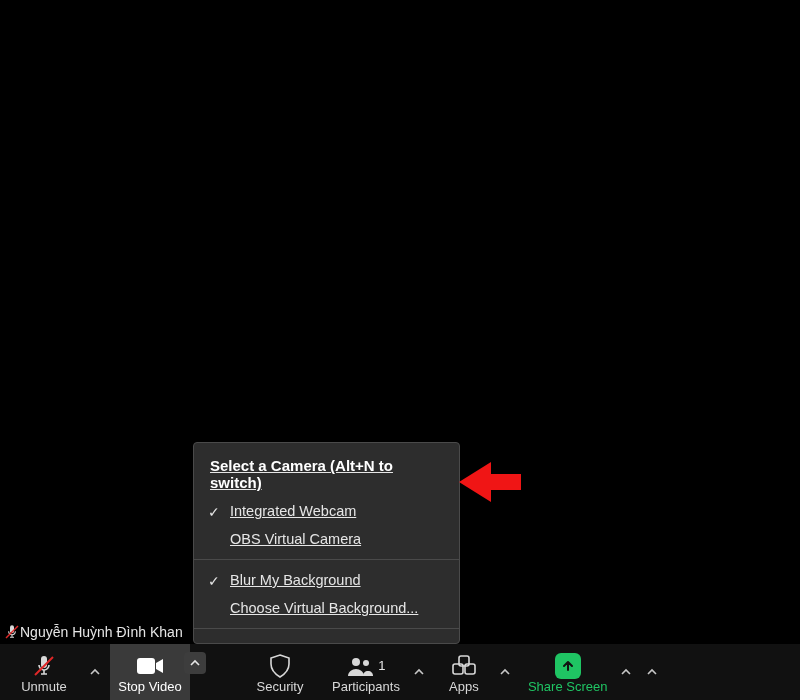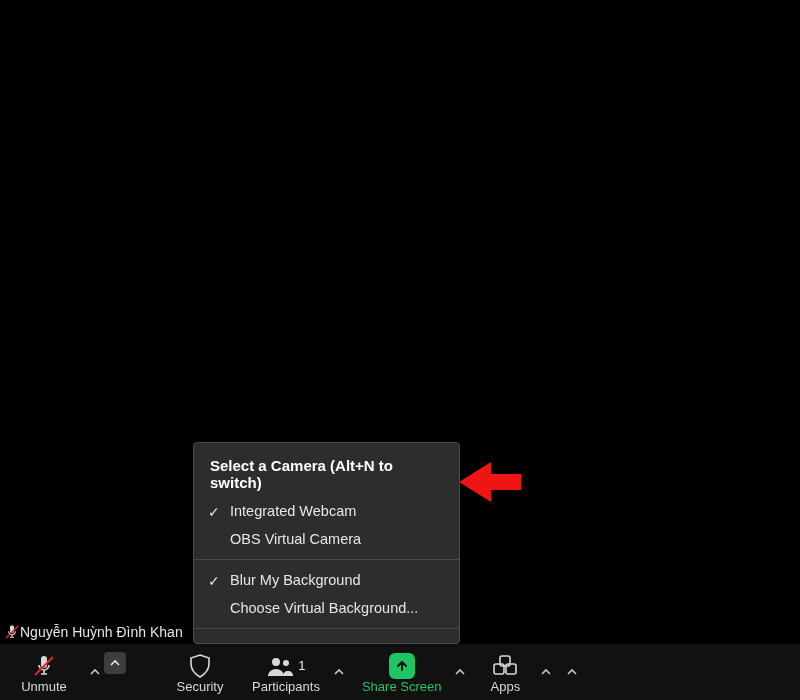"Select a Camera (Alt+N to" .camera-menu { text-decoration: none -> underline }
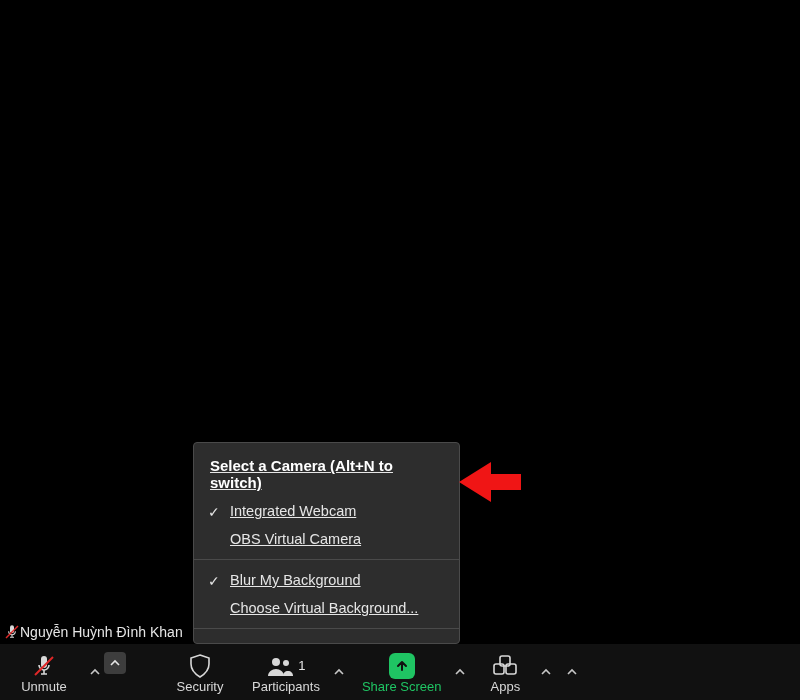"Stop Video" div.tool-button { html: none -> <div> <span> <svg> <rect></rect> <path></path> </svg> </span> <span>Stop Video</span> </div> }
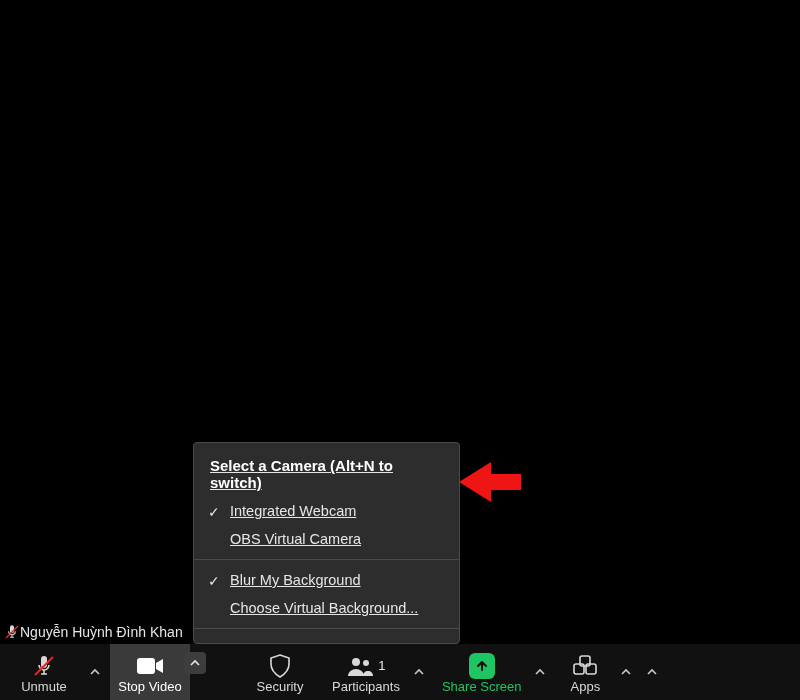"Share Screen" div.tool-group { order: before "Apps" -> after "Apps" }
